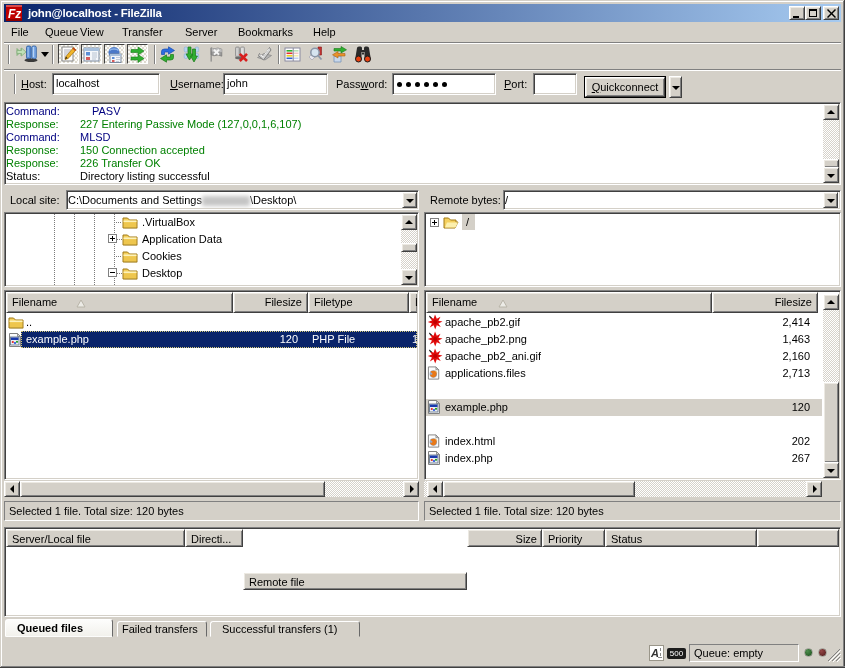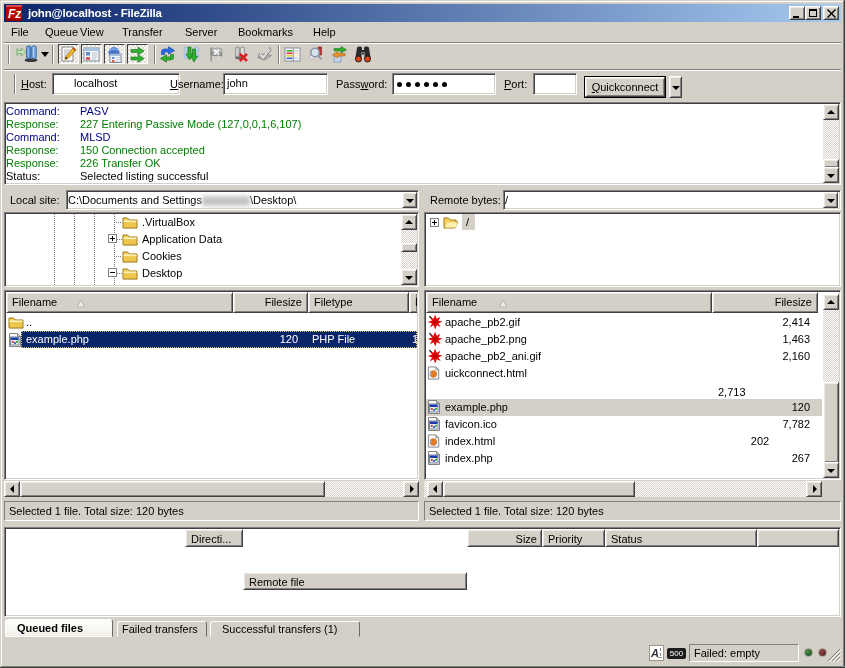"localhost" div.abs { padding-left: 21px -> 3px; width: 128px -> 108px }
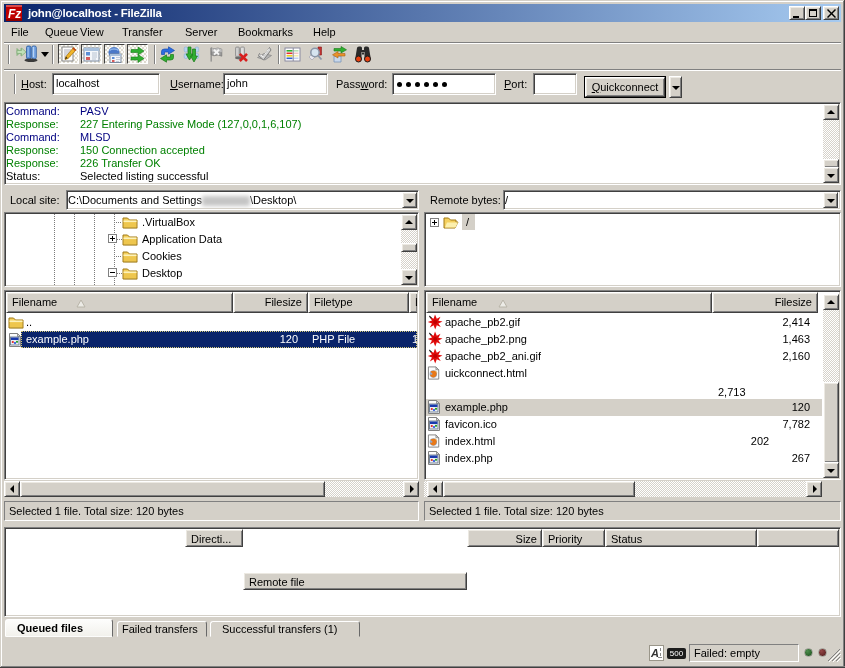"PASV" span.abs { left: 74px -> 86px }
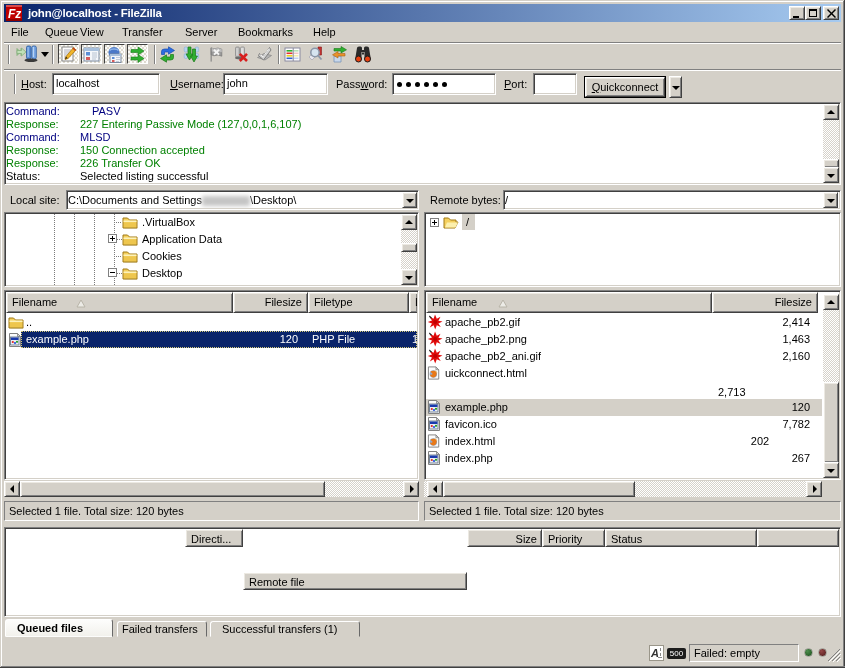"Selected listing successful" span.abs { text: Selected -> Directory }
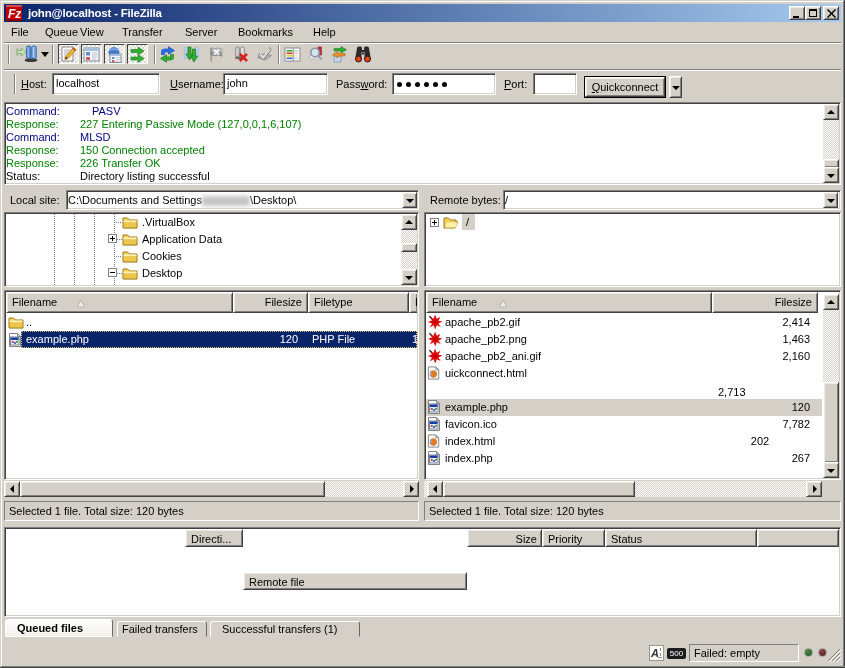"uickconnect.html" span.cell { text: uickconnect.html -> applications.files }
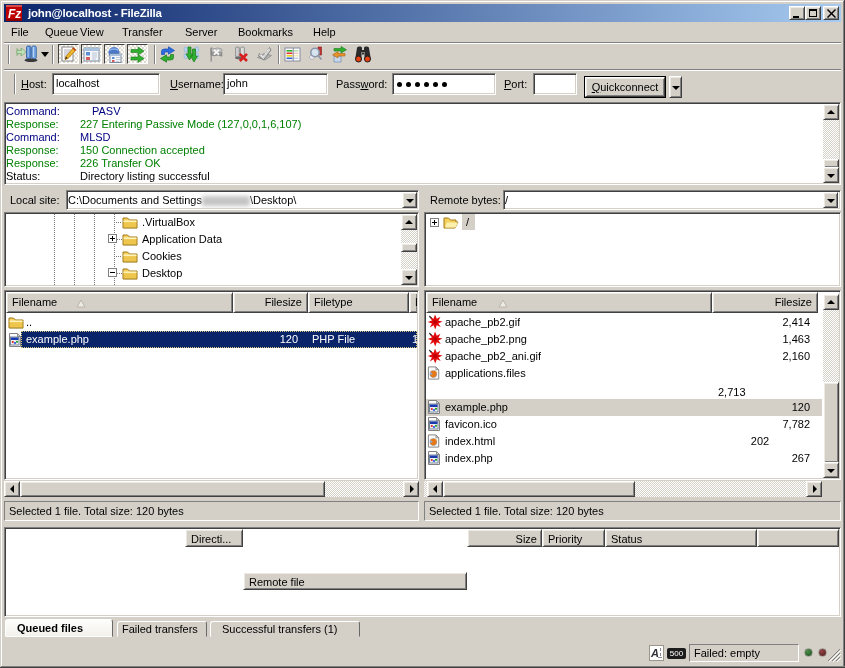"2,713" span.cell { left: 292px -> 284px; margin-top: 19px -> none; text-align: left -> right }
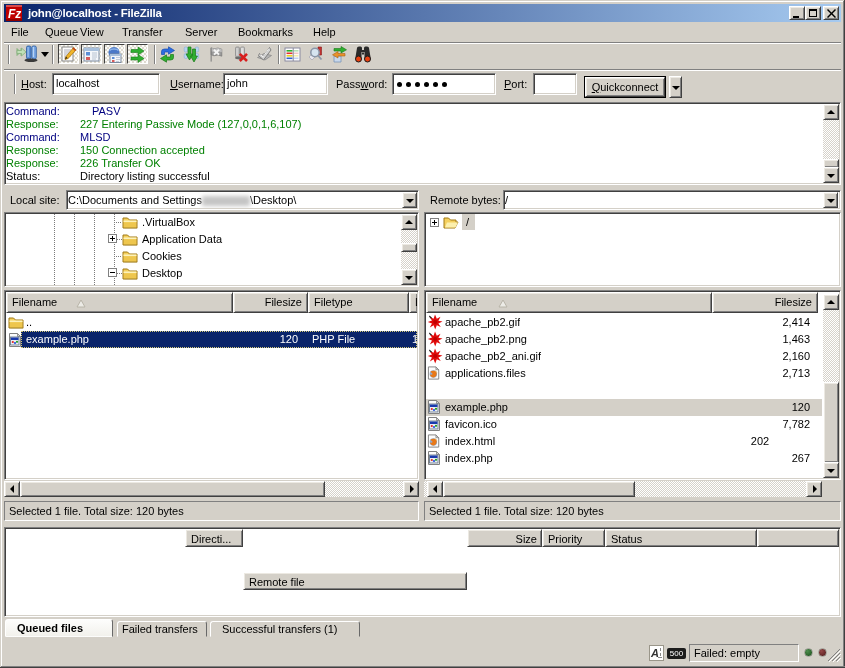"favicon.ico" div.row { html: <div> <svg> <use></use> </svg> <span>favicon.ico</span> <span>7,782</span> </div> -> none }
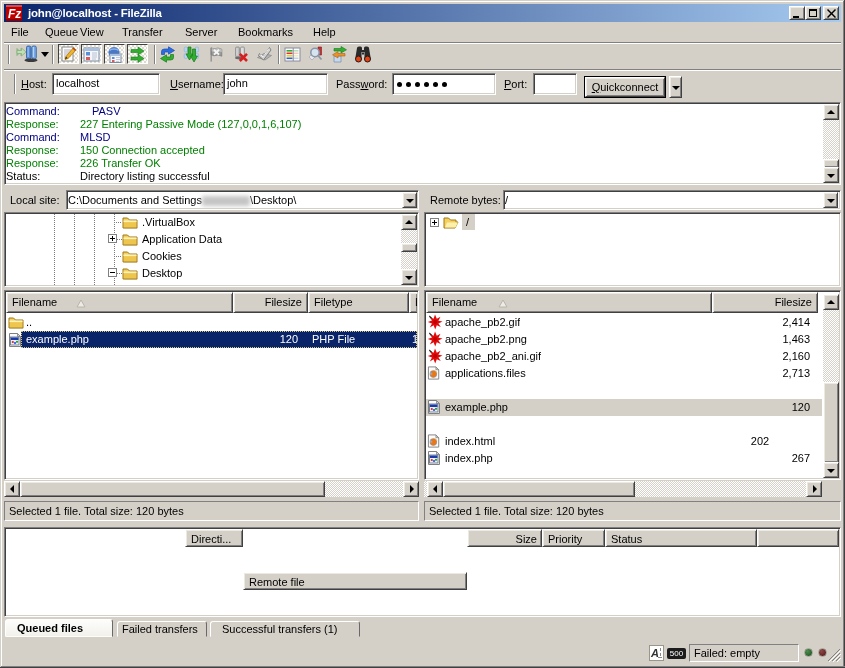"202" span.cell { text-align: center -> right }
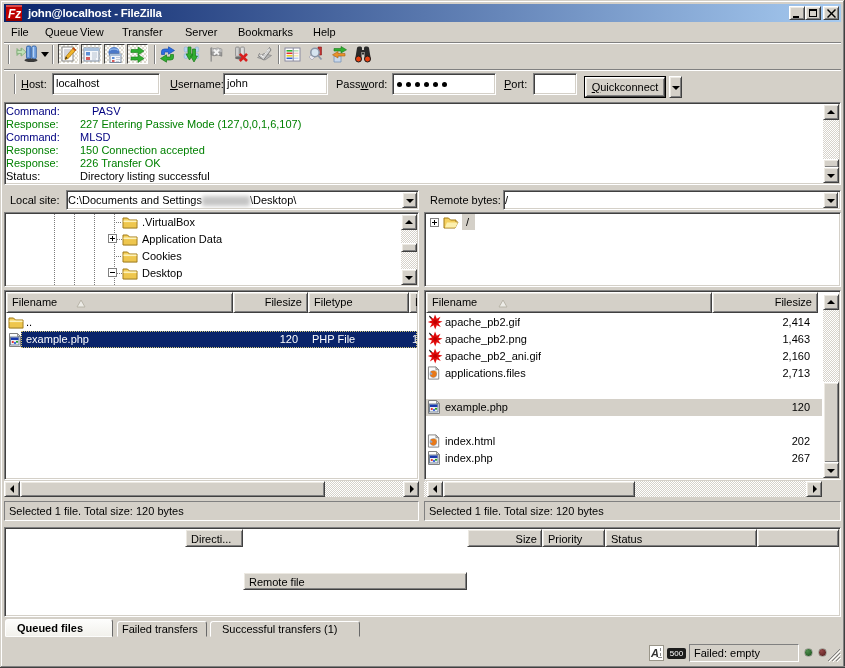"Server/Local file" div.hdrseg { html: none -> <div>Server/Local file</div> }
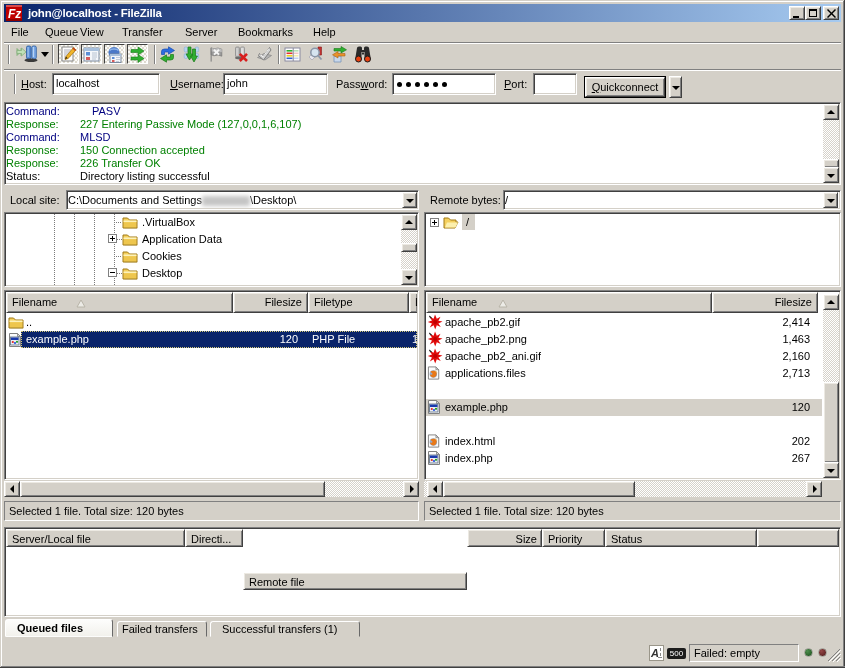"Failed: empty" div.abs { text: Failed -> Queue }
